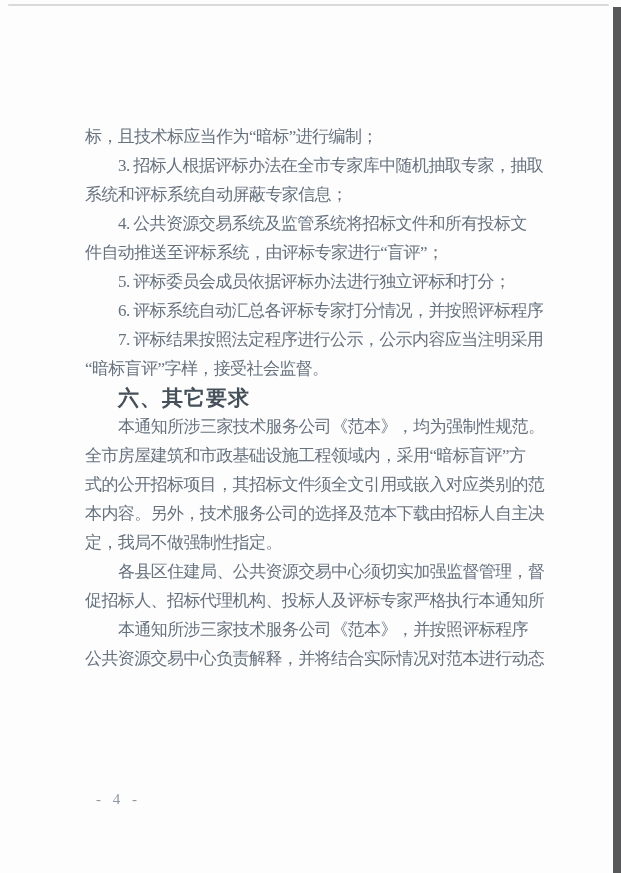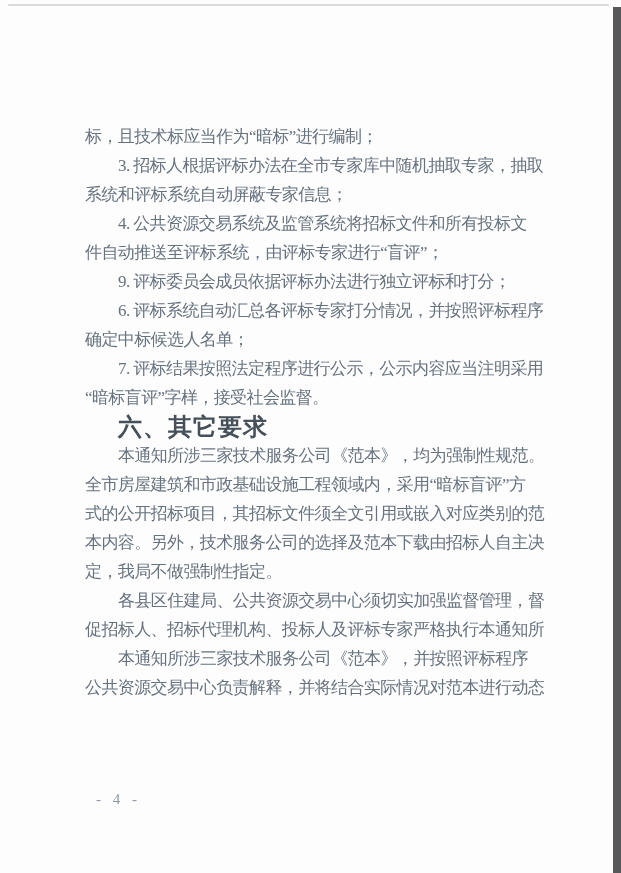"9. 评标委员会成员依据评标办法进行独立评标和打分；" div.line { text: 9 -> 5 }
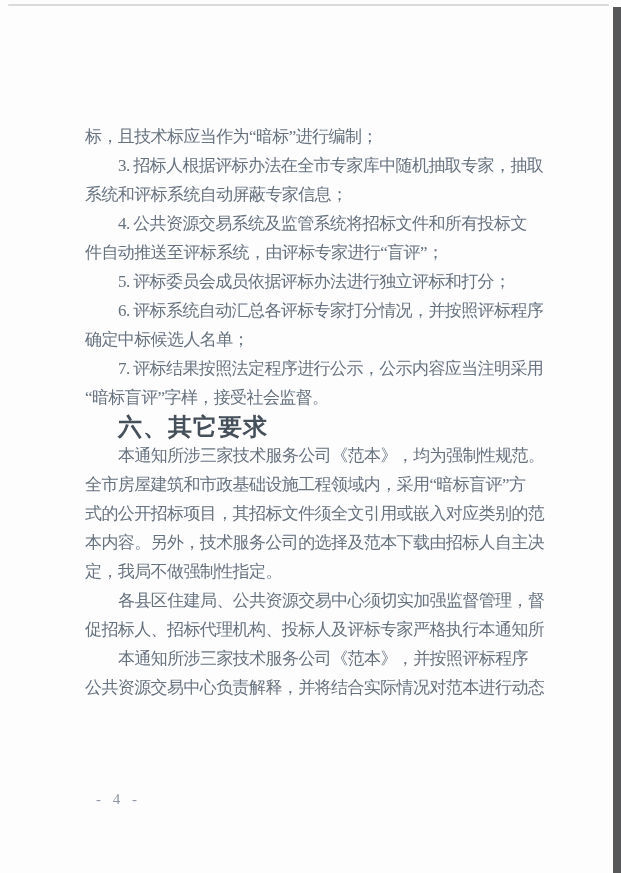"确定中标候选人名单；" div.line { html: <div>确定中标候选人名单；</div> -> none }
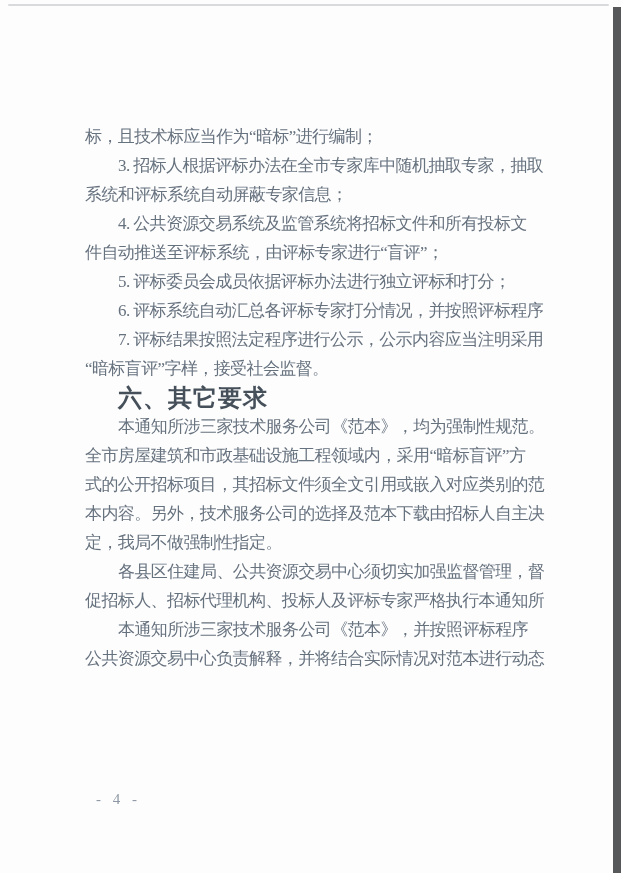"六、其它要求" .line.heading { font-size: 24px -> 21px }
